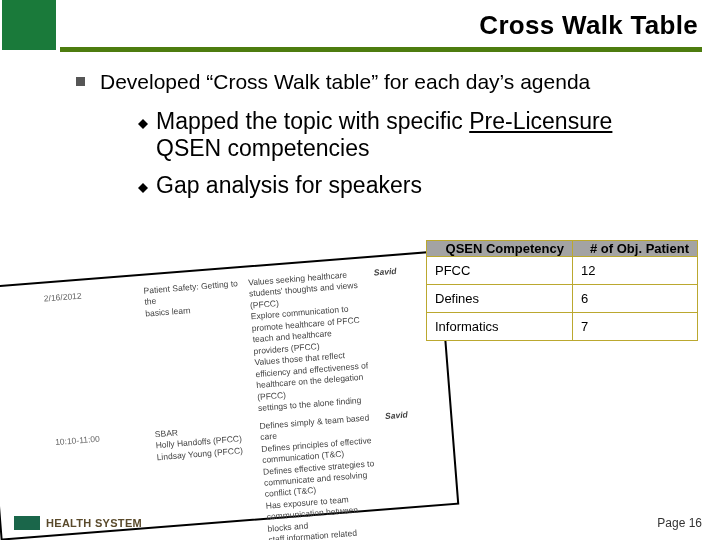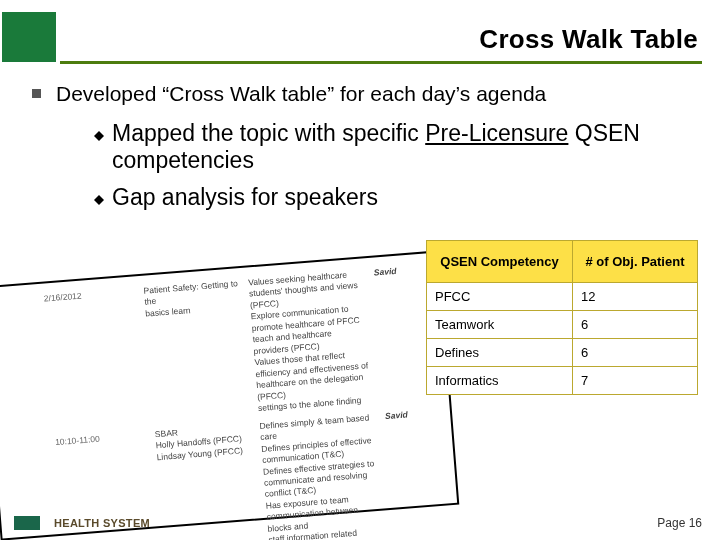"Cross Walk Table" .header { border-bottom: 3px solid #4d7c0f -> 5px solid #4d7c0f; margin: 12px 18px 0 60px -> 0 18px 0 60px }
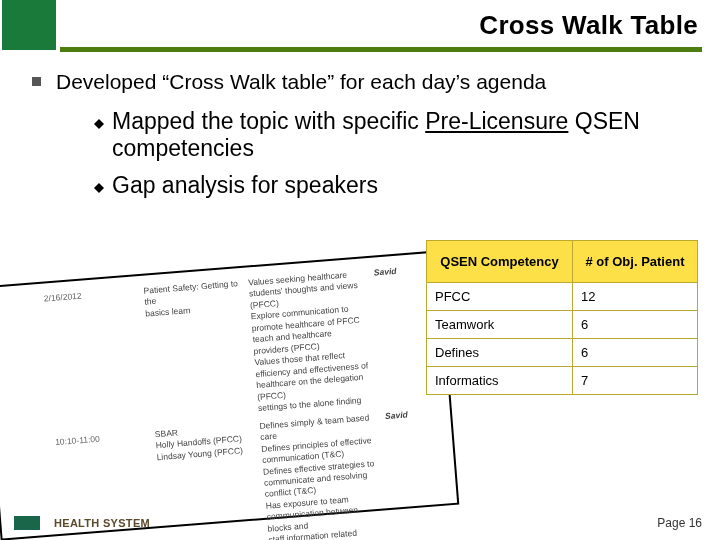"Developed “Cross Walk table” for" .content { margin-left: none -> 44px }
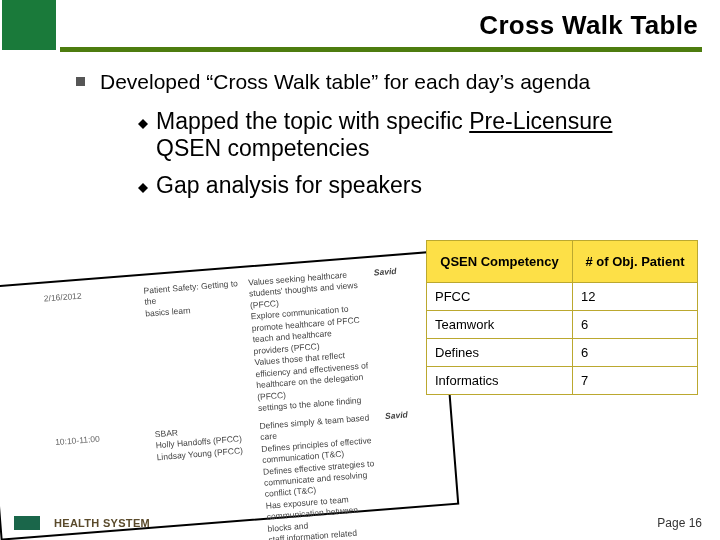"QSEN Competency" .qsen-table th { background: #fde047 -> #a3a3a3; padding: 13px 8px -> 0 8px; text-align: center -> right }
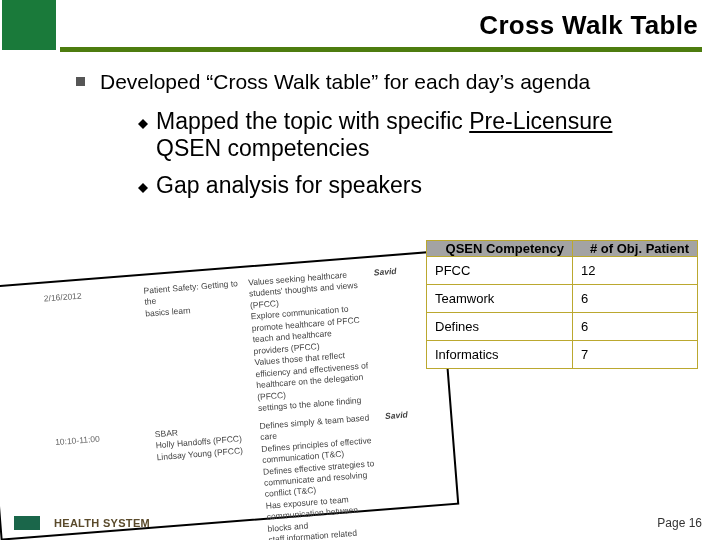"Teamwork" tr { html: <tr> <td>Teamwork</td> <td>6</td> </tr> -> none }
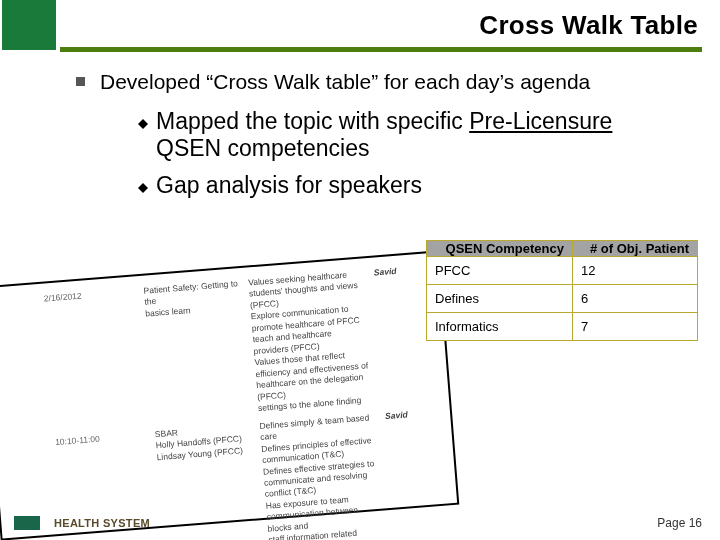"HEALTH SYSTEM" .logo { gap: 14px -> 6px }
